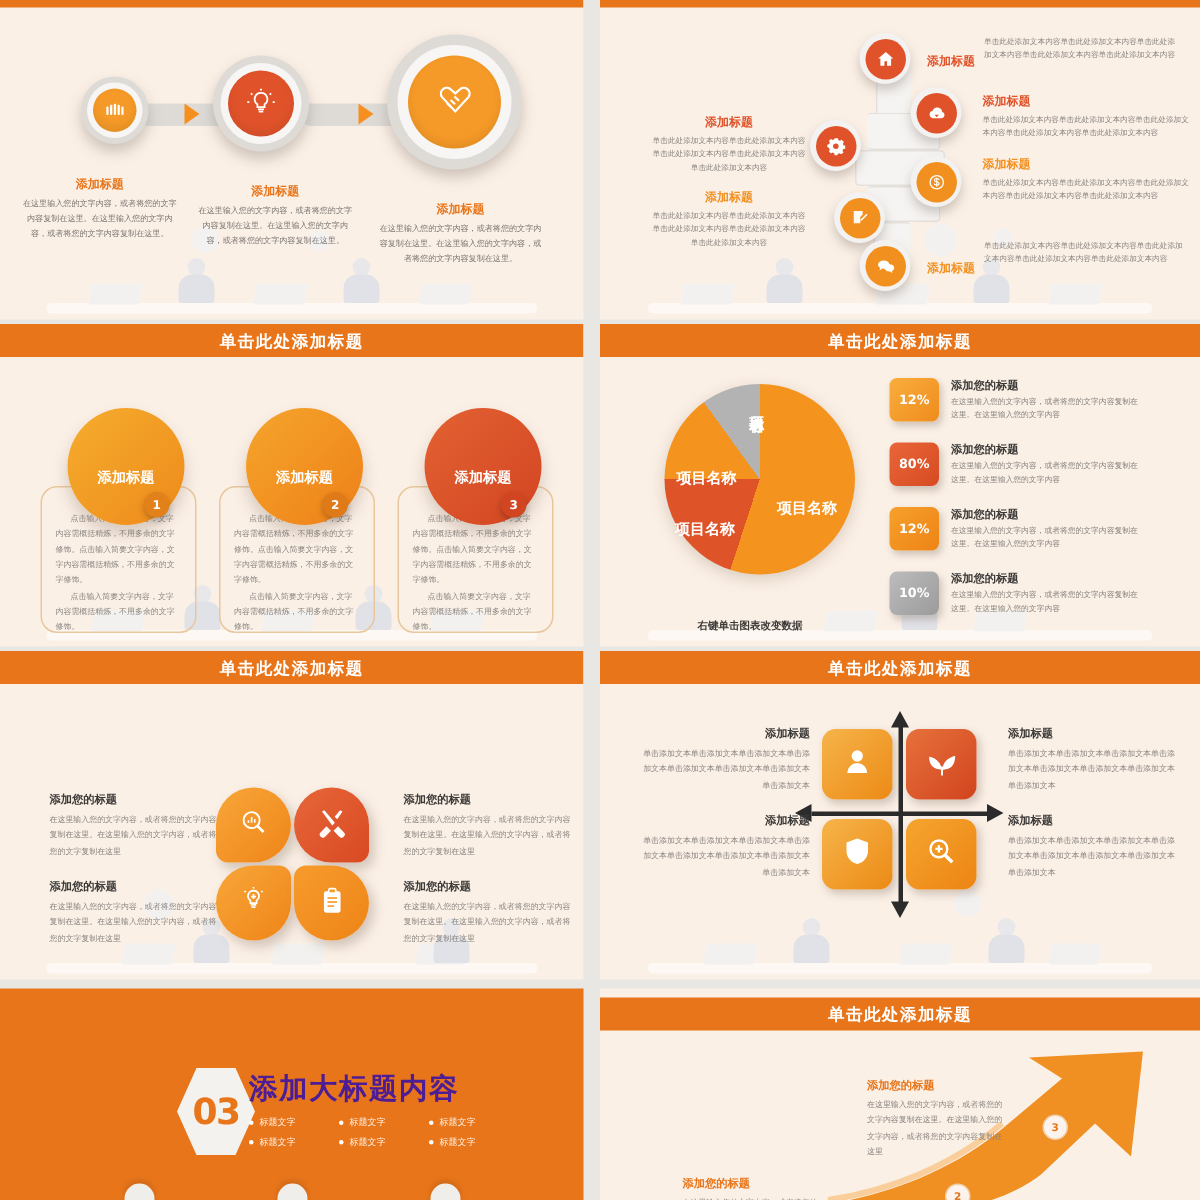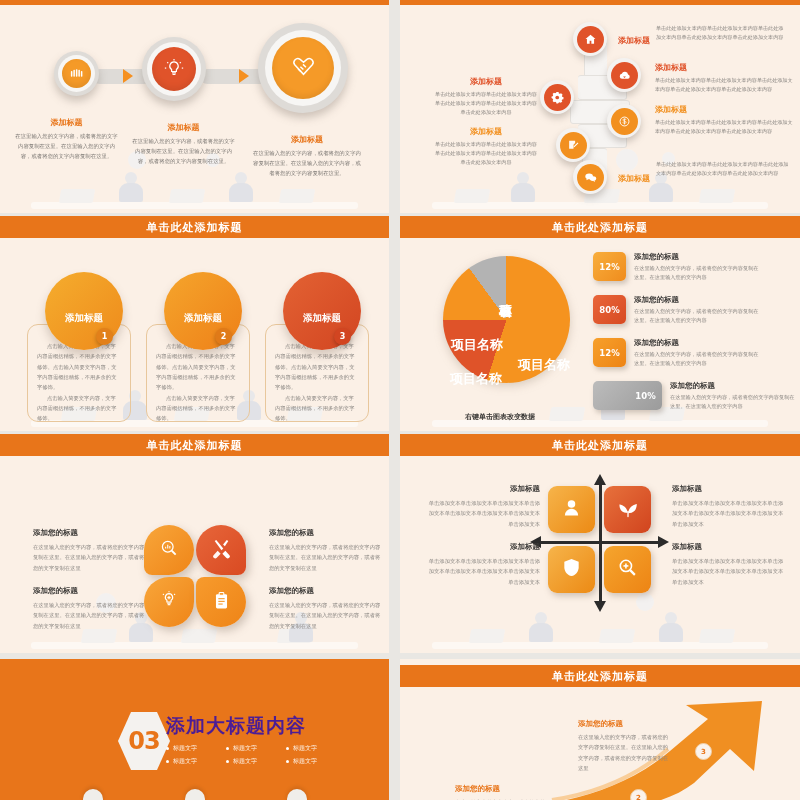"项目名称" .pielab { font-size: 13px -> 10px; margin-top: 24px -> none }
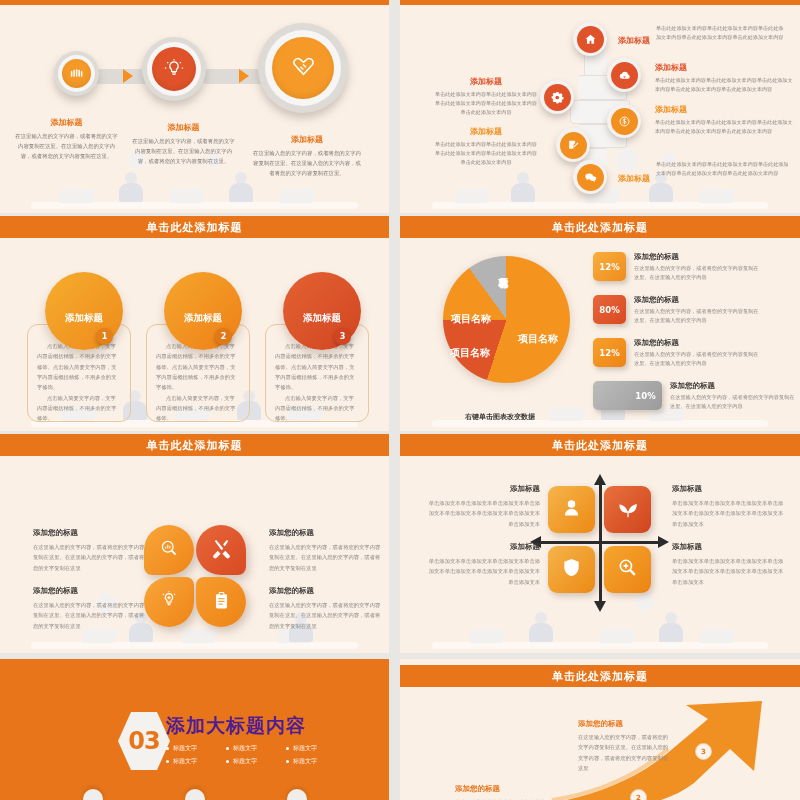"10%" div.pct { padding-left: 36px -> none }
